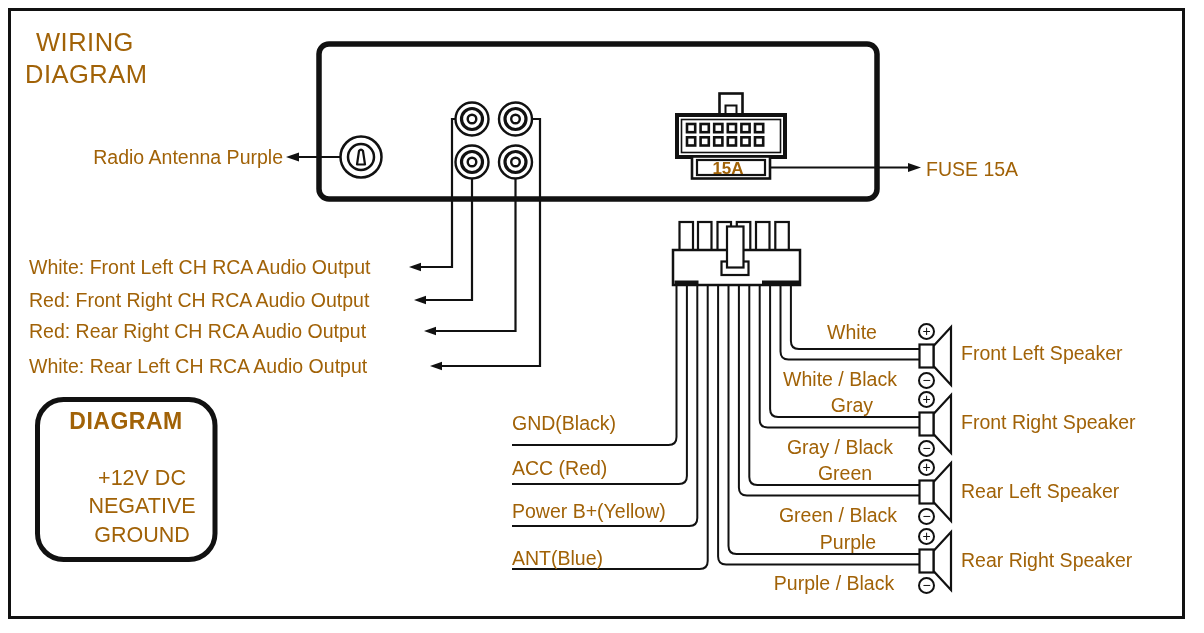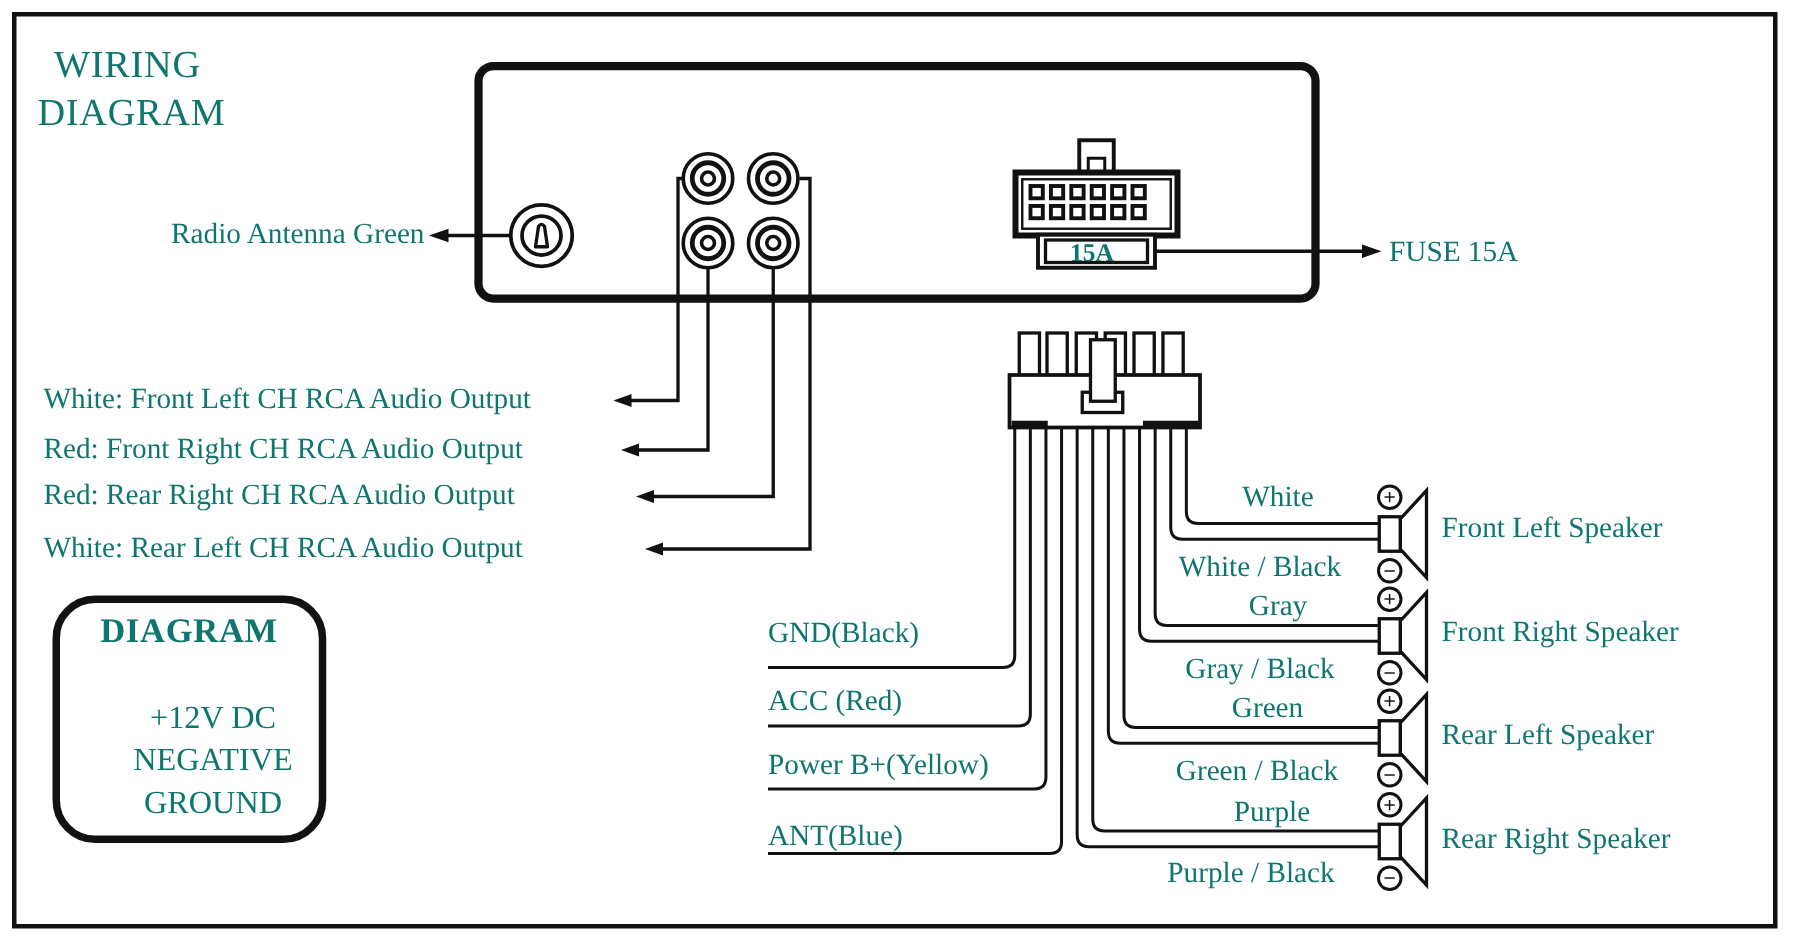"WIRING" .lbl { color: #0f766e -> #a16207; font-family: Liberation Serif, serif -> none }
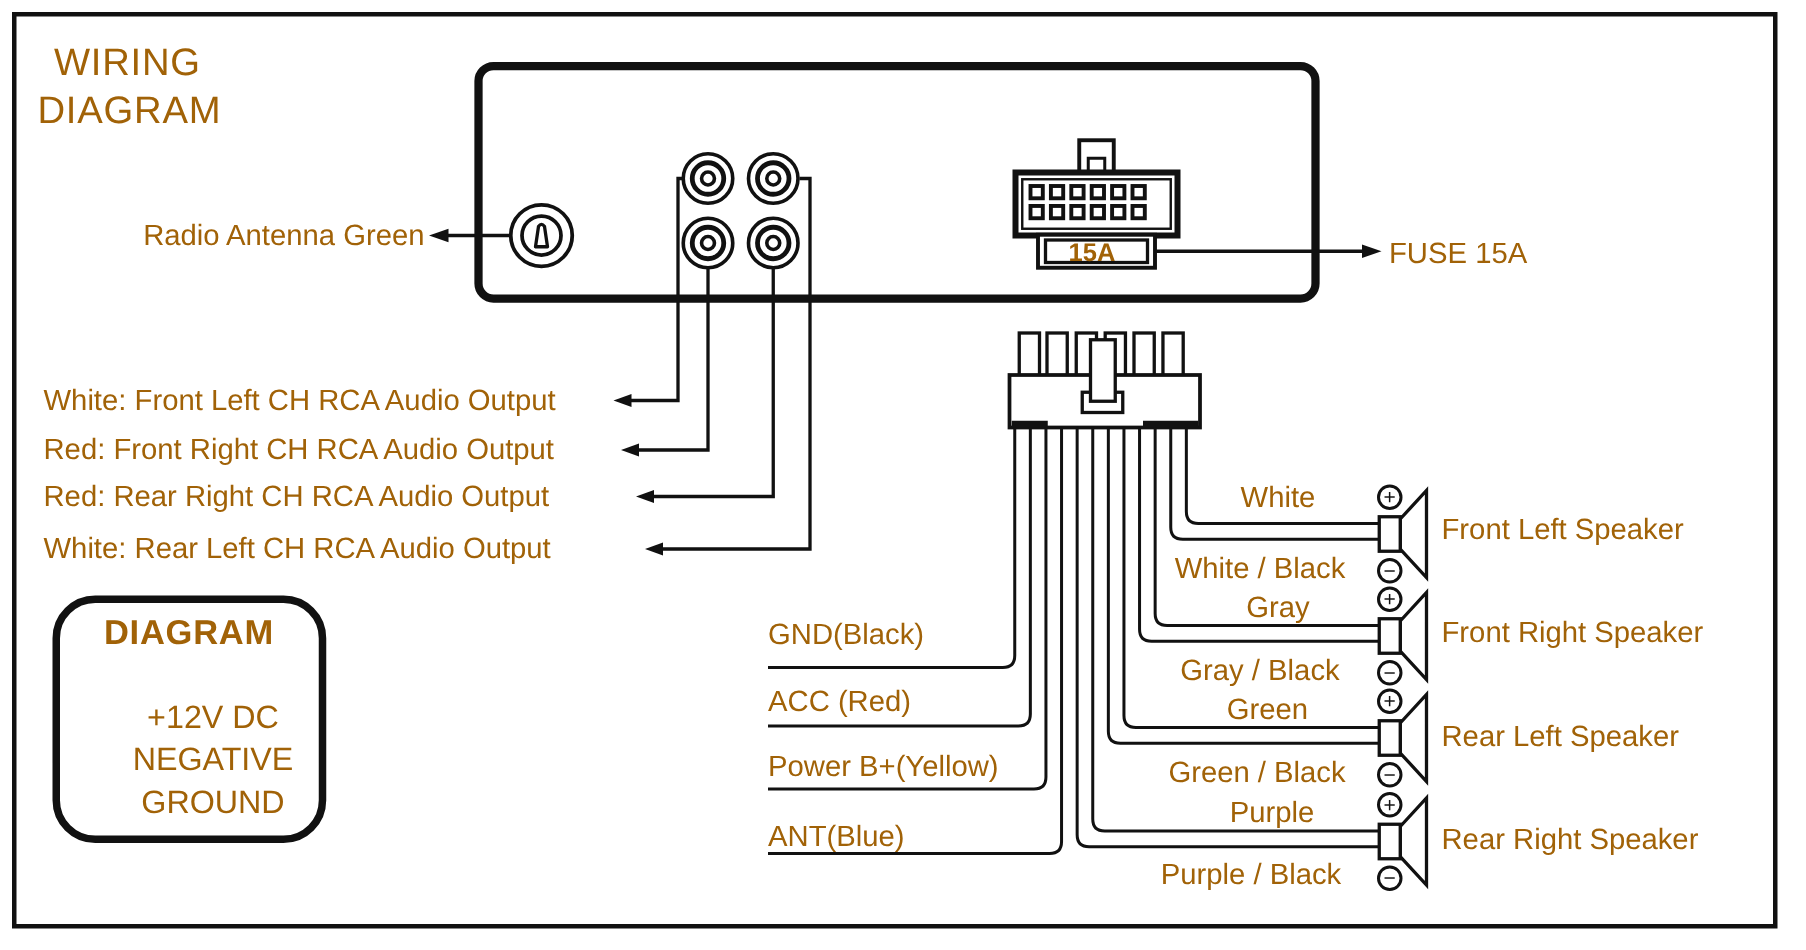"Radio Antenna Green" div.lbl { text: Green -> Purple }
